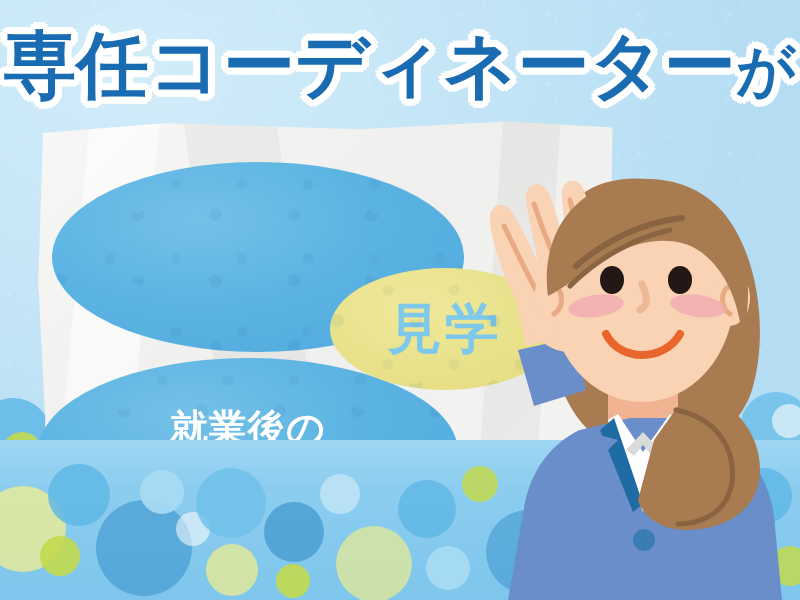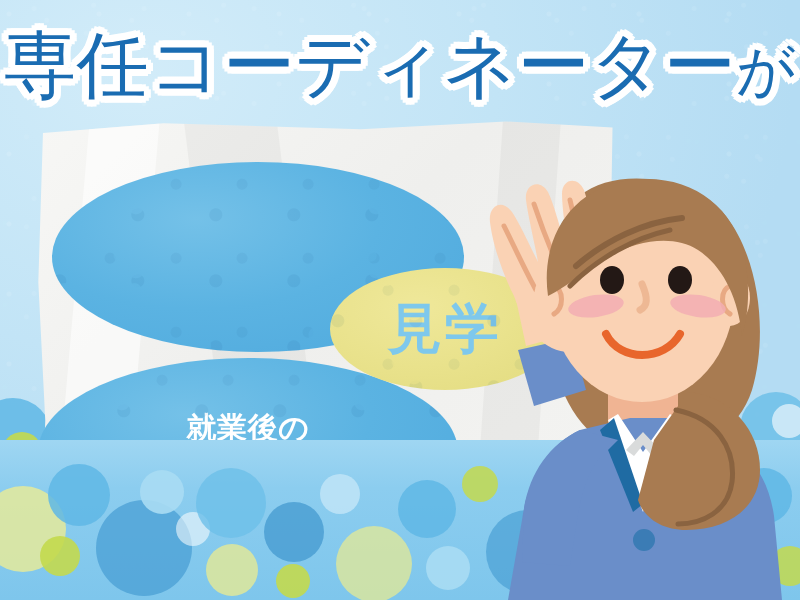"専任コーディネーターが" .headline { font-weight: 400 -> 700 }
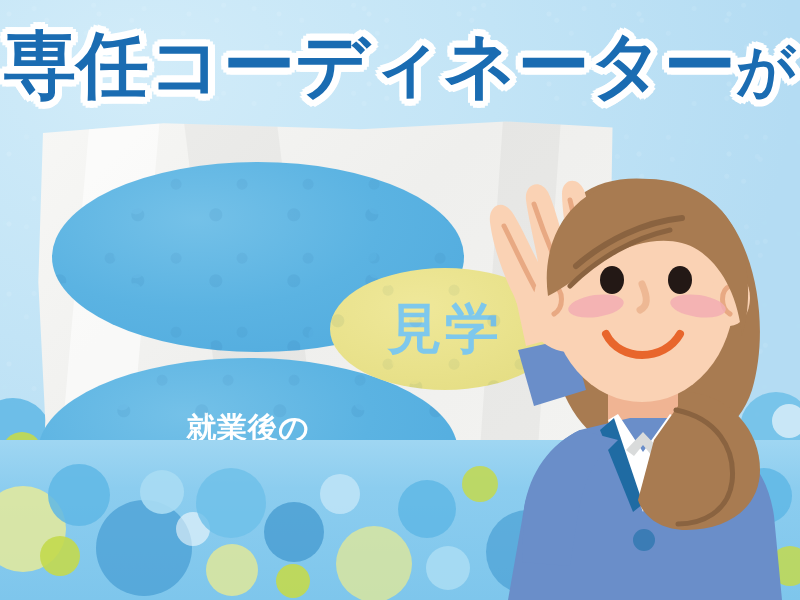"就業後の" .e2 .l1 { font-size: 30px -> 38px }
